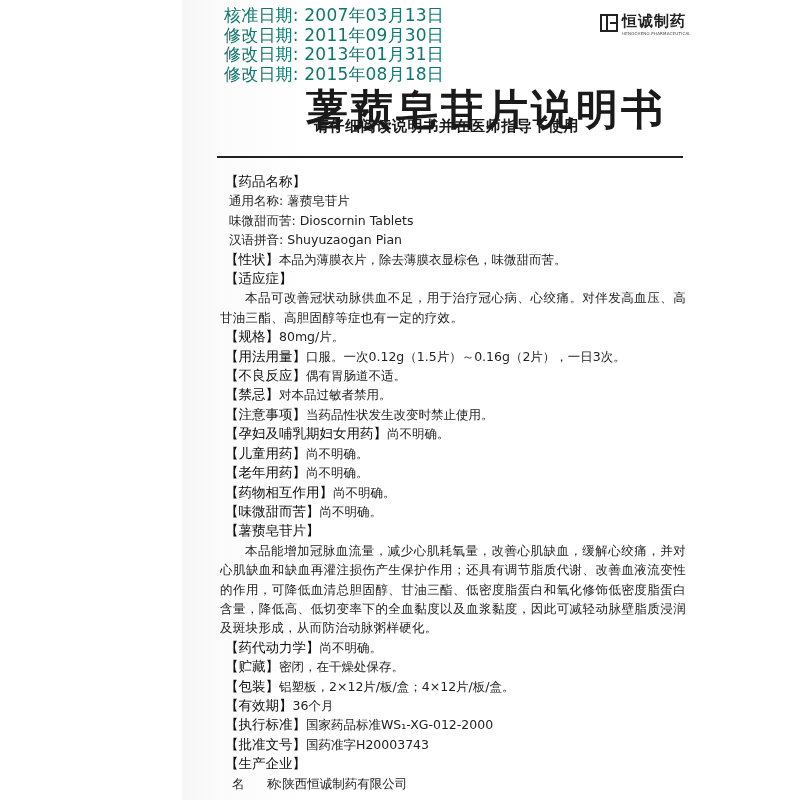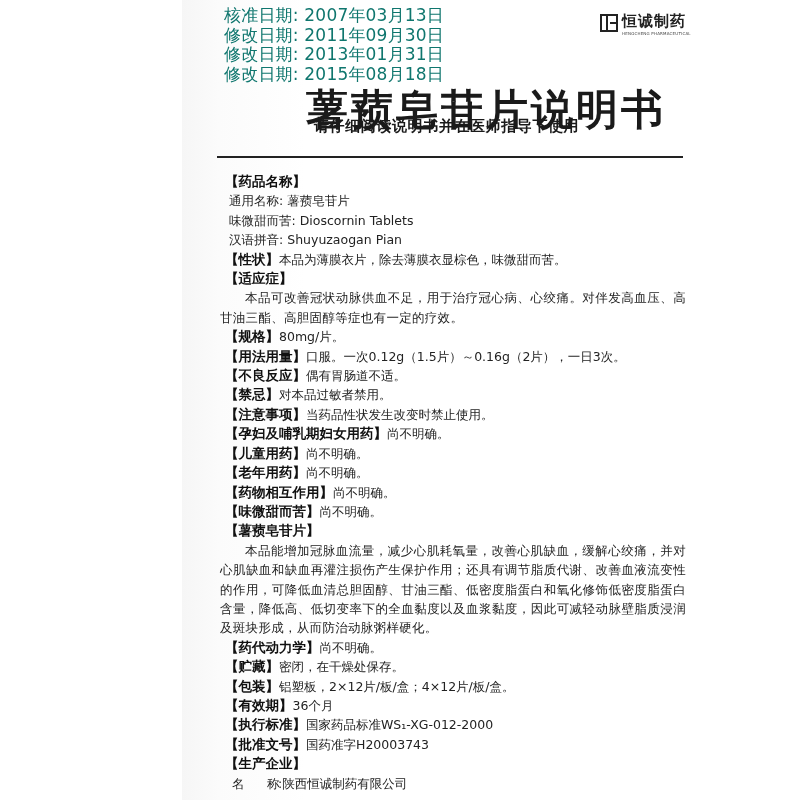"【药品名称】" .bracket-head { font-weight: bold -> normal }
